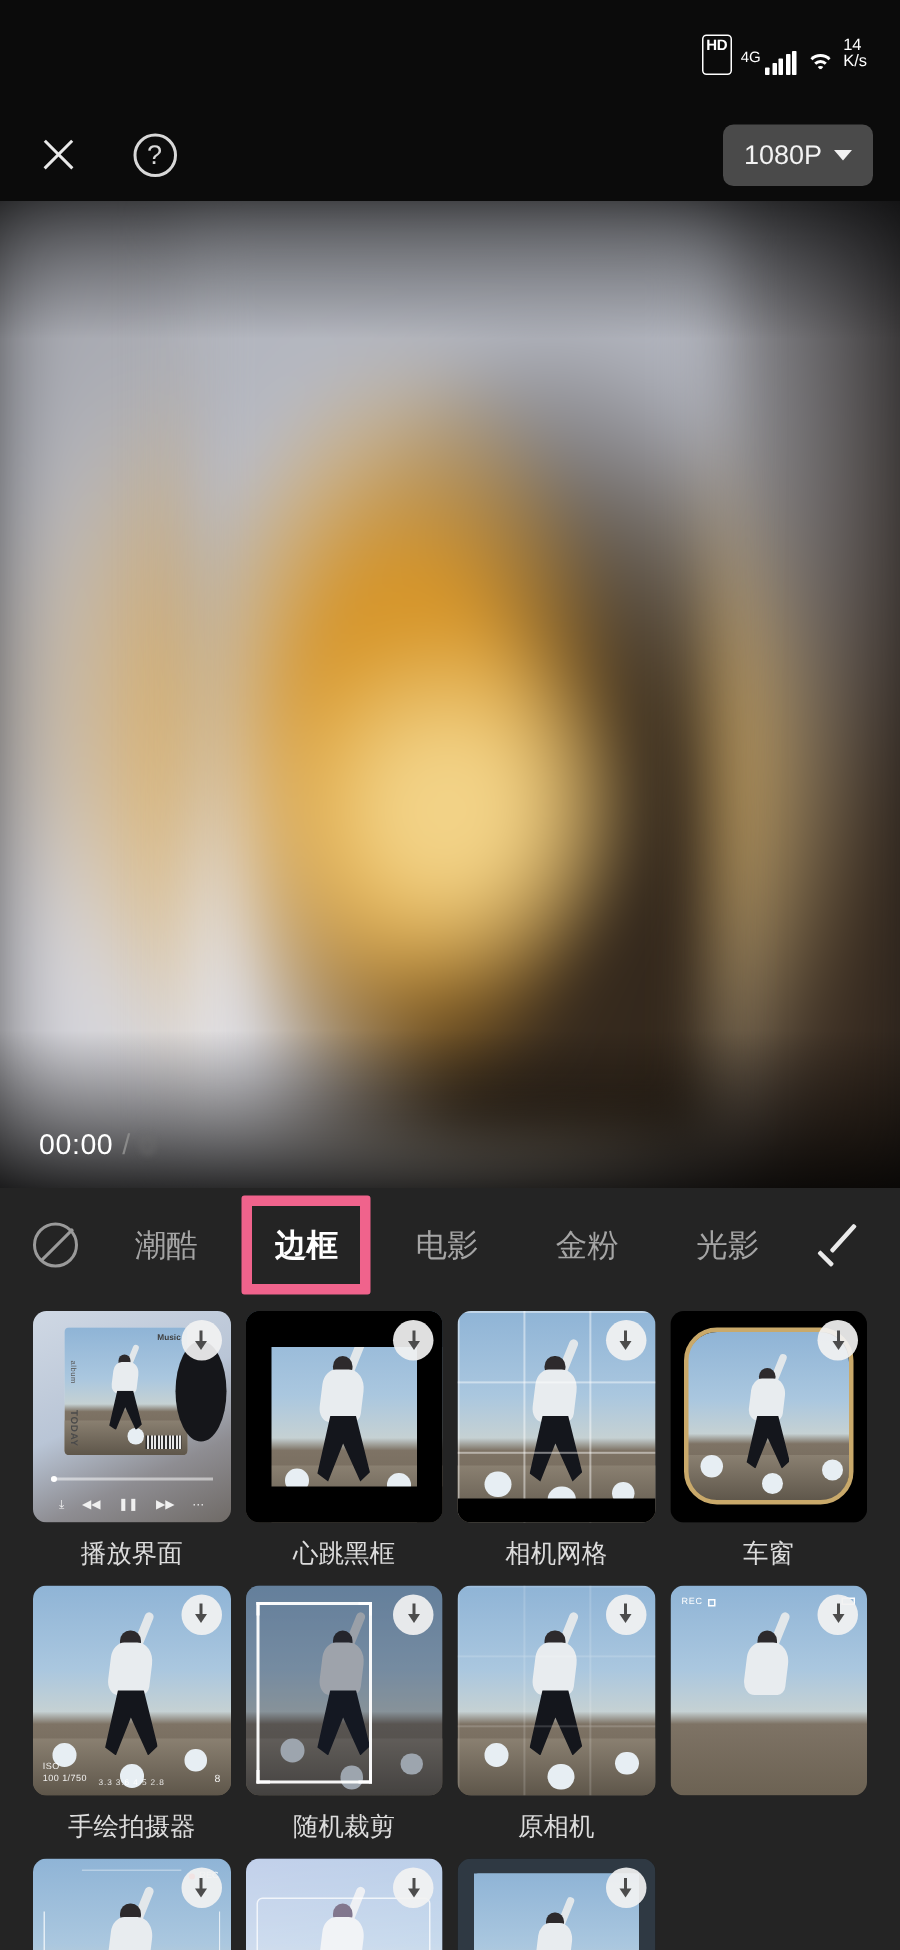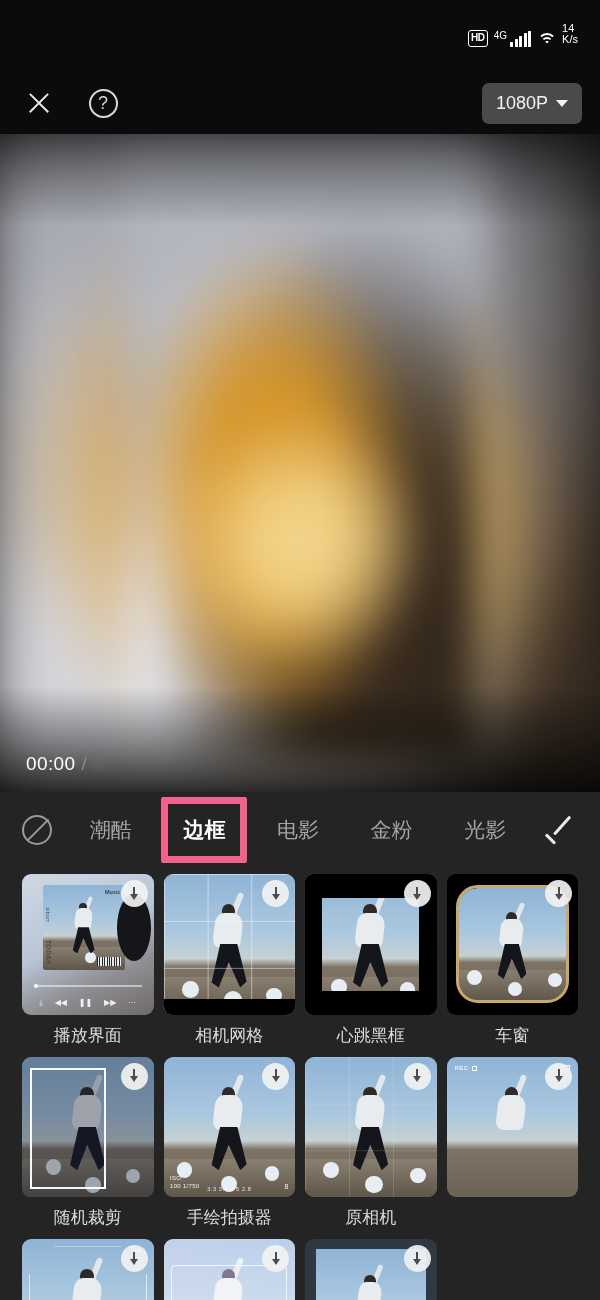"HD" .hd-badge { padding: 2px 2px 3px -> 2px 2px 13px }
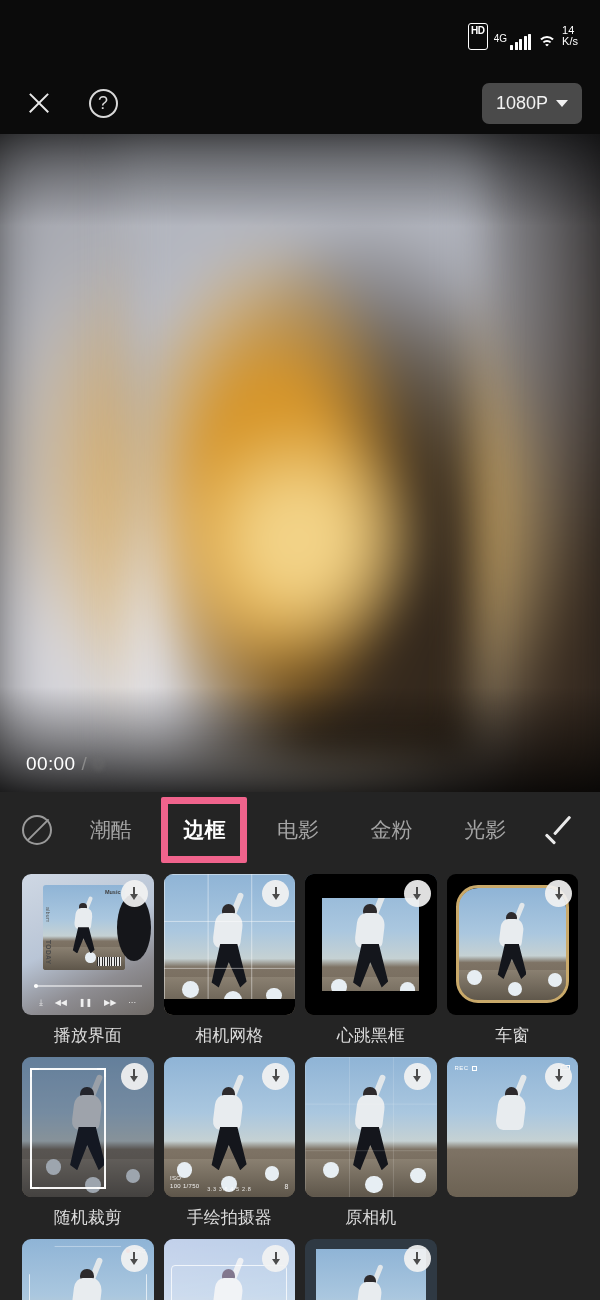"相机网格" div.cell { order: before "心跳黑框" -> after "心跳黑框" }
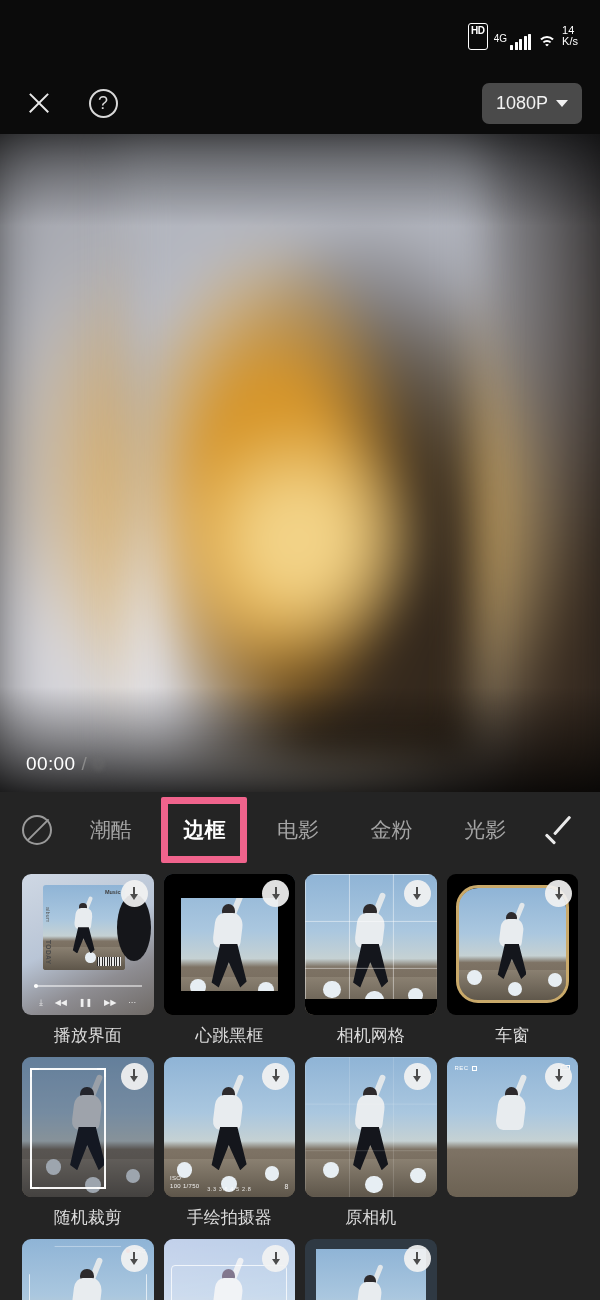"随机裁剪" div.cell { order: before "手绘拍摄器" -> after "手绘拍摄器" }
